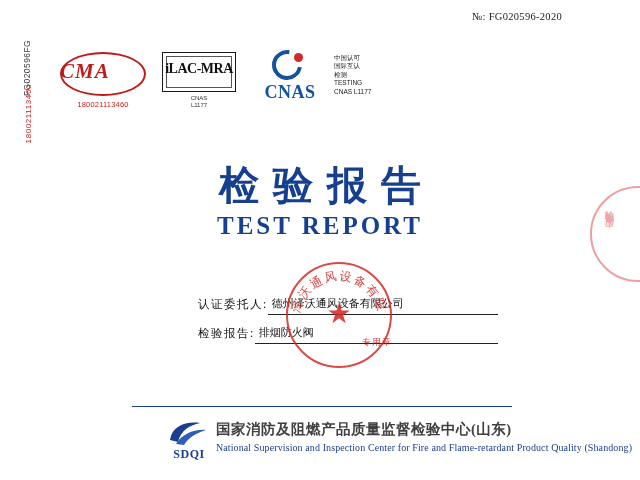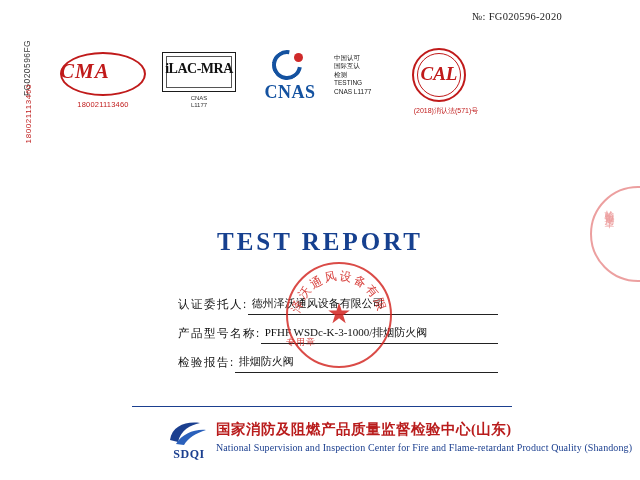"CAL" div.cal { html: <div> <div></div> <div></div> <div>CAL</div> <div>(2018)消认法(571)号</div> </div> -> none }
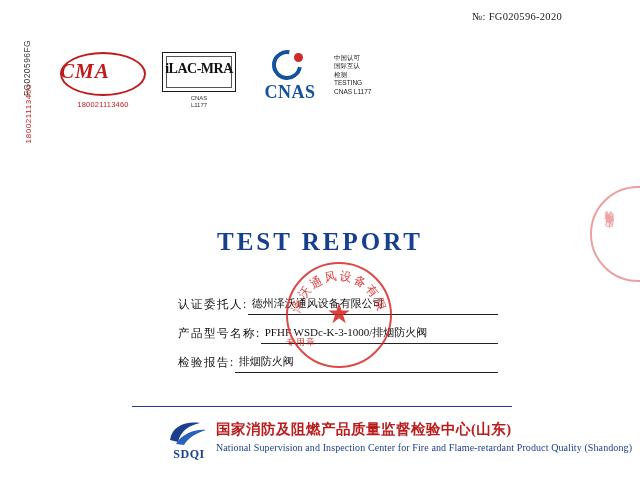"检验报告" div.title-cn { html: none -> <div>检验报告</div> }
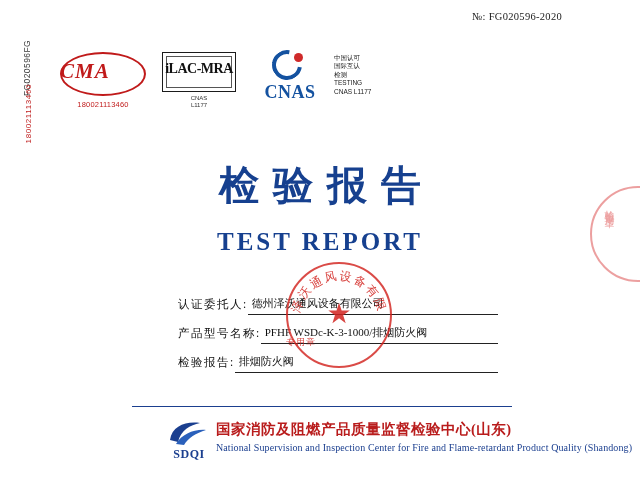"TEST REPORT" .title-en { margin-top: 16px -> none }
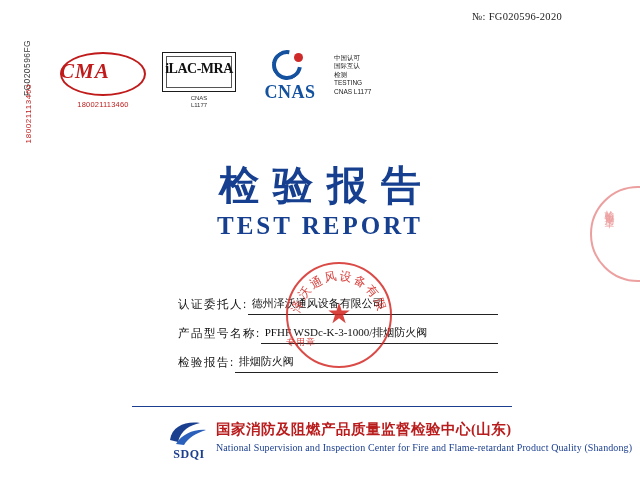"认证委托人:" .field-label { margin-left: none -> 20px }
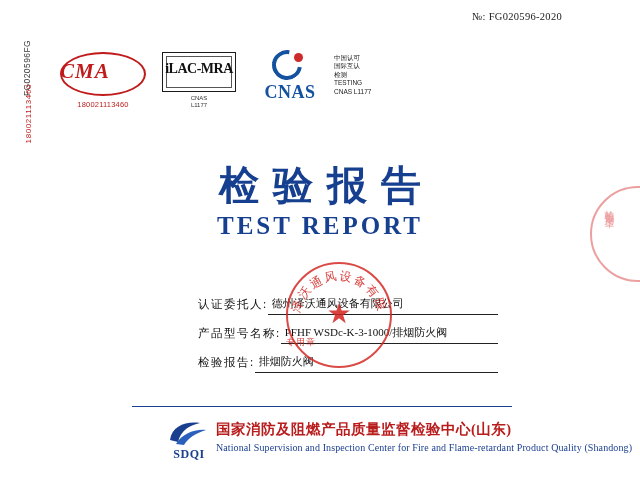"产品型号名称:" div.field-row { html: <div> <span>产品型号名称:</span> <span>PFHF WSDc-K-3-1000/排烟防火阀</span> </div> -> none }
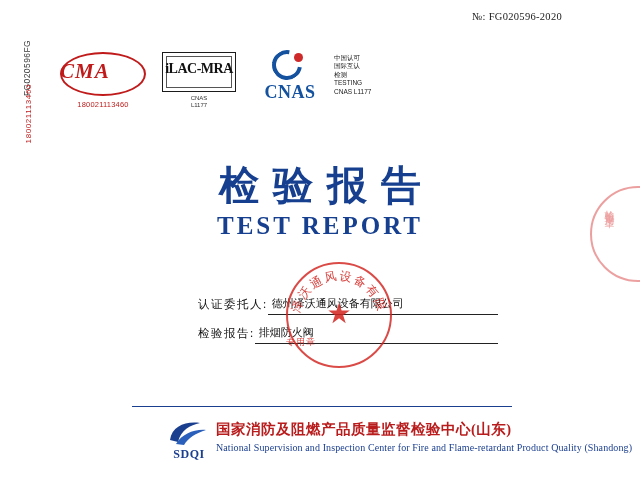"专用章" .seal-bottom { text-align: left -> right }
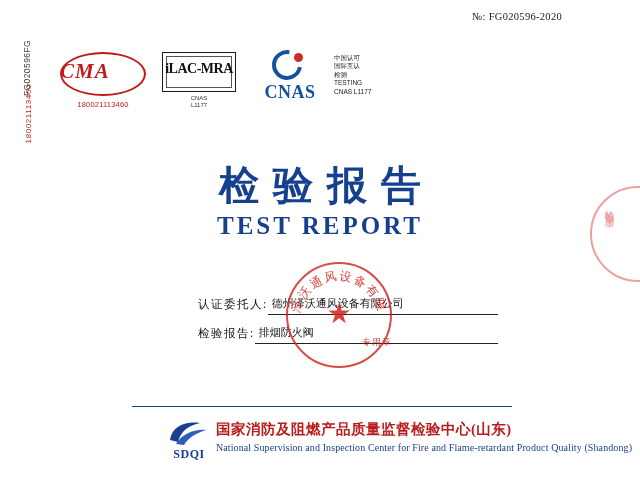"国家消防及阻燃产品质量监督检验中心(山东)" .footer-cn { color: #b91c1c -> #404040 }
